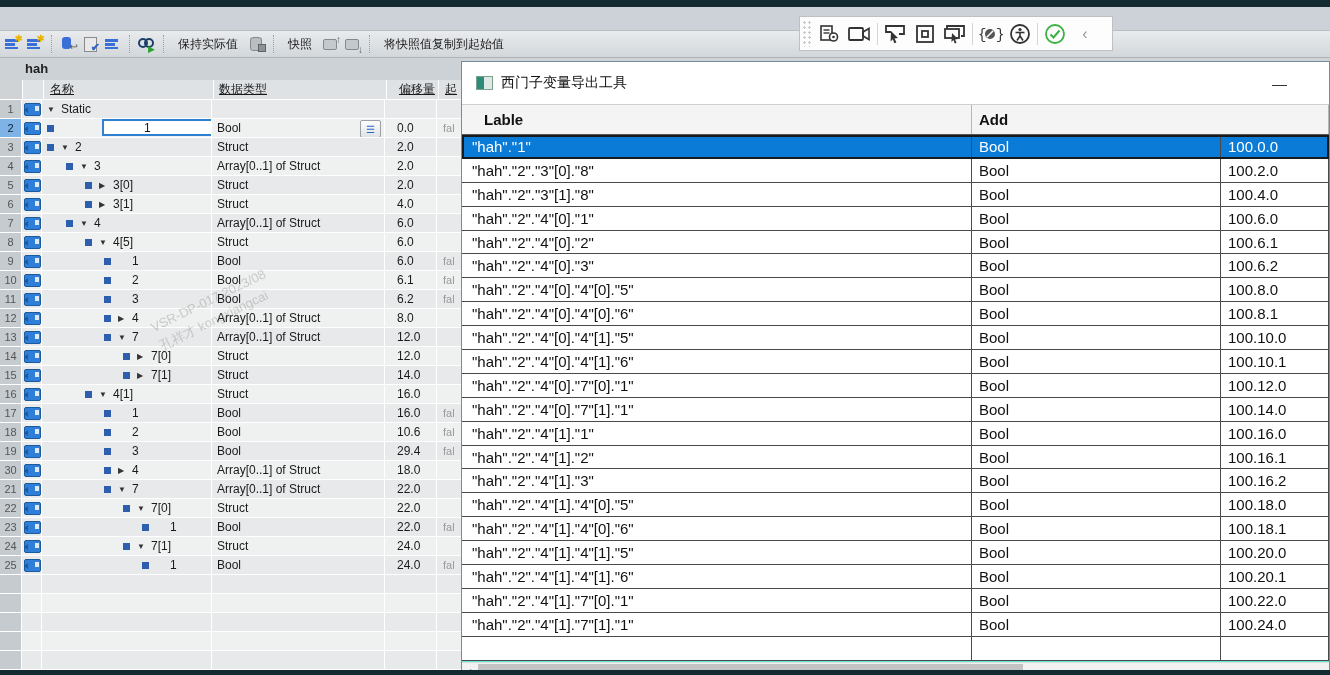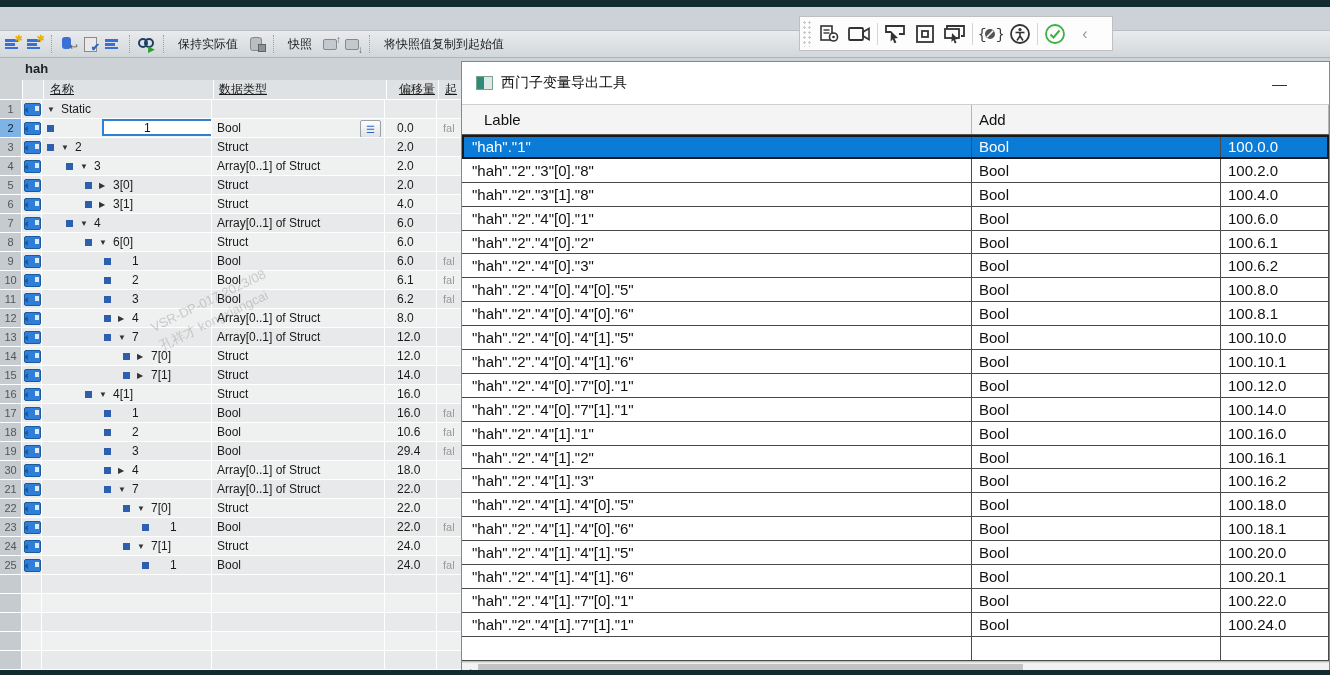"Lable" .dlg-header>div { font-weight: none -> bold }
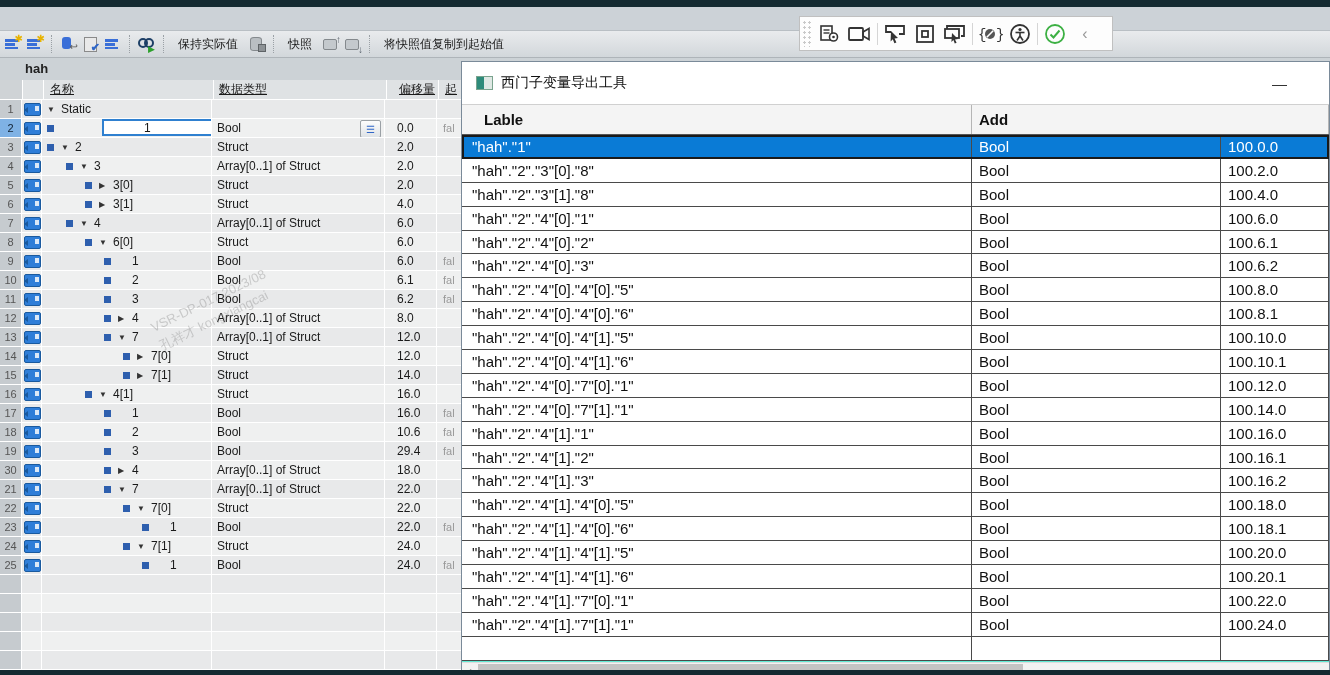"6[0]" span { text: 6[0 -> 4[5 }
